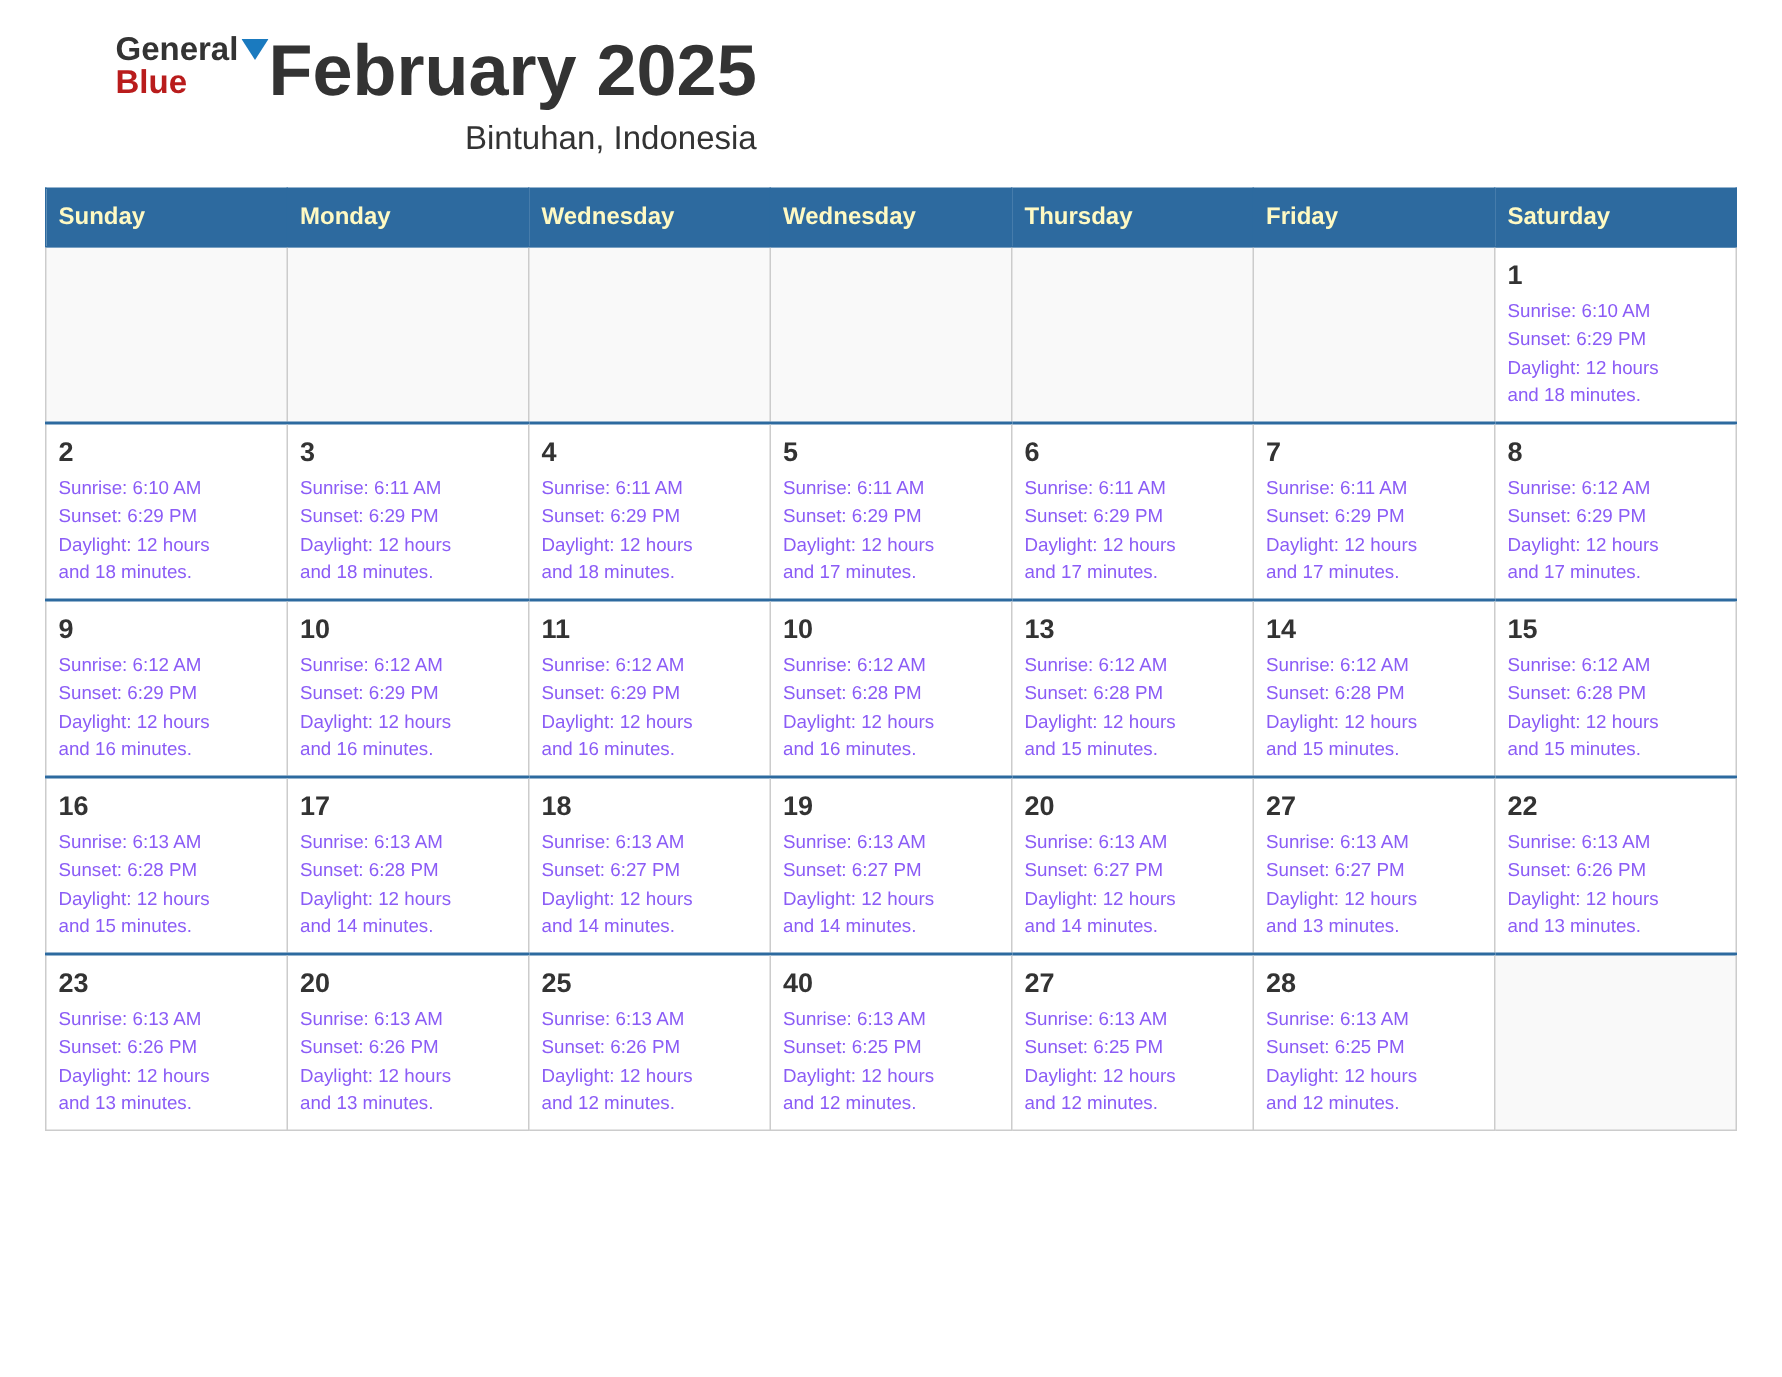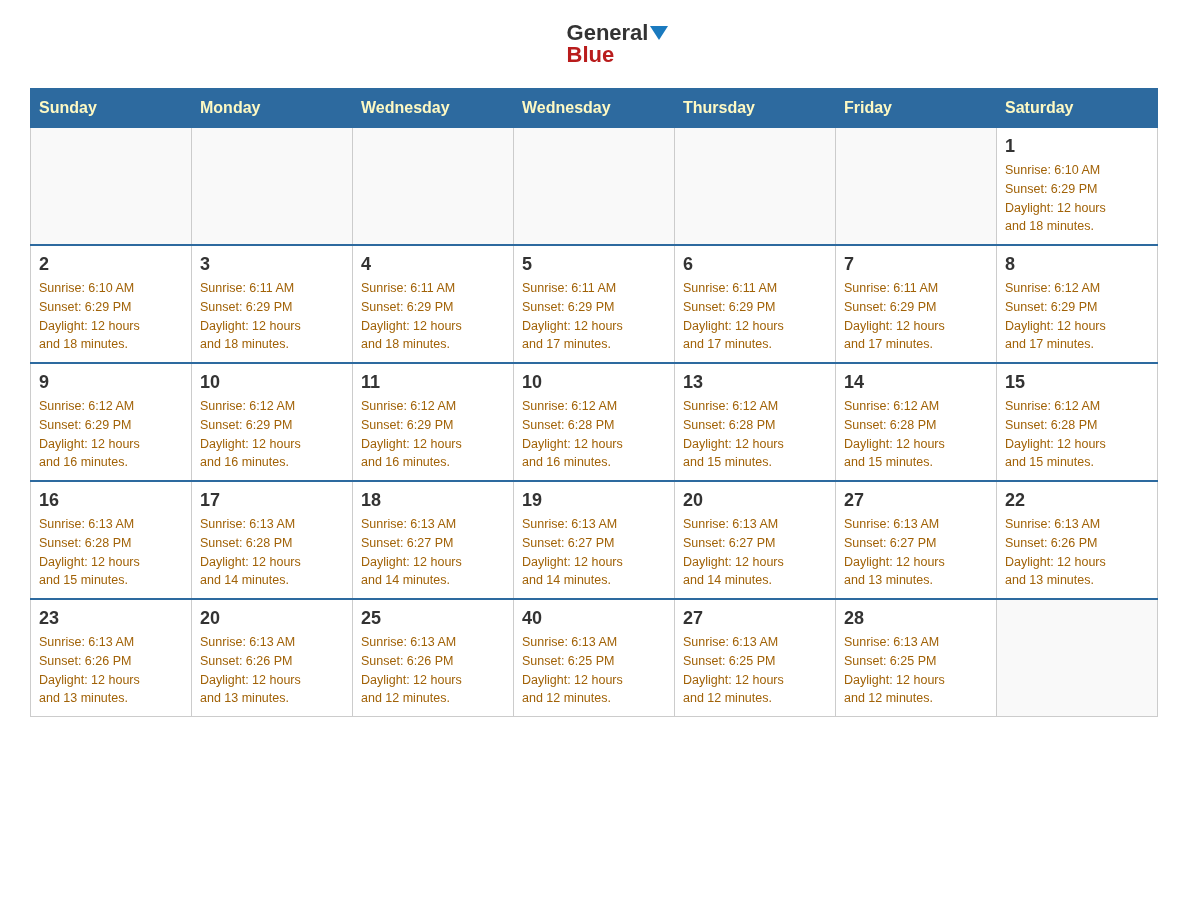"General" .header { justify-content: center -> flex-start }
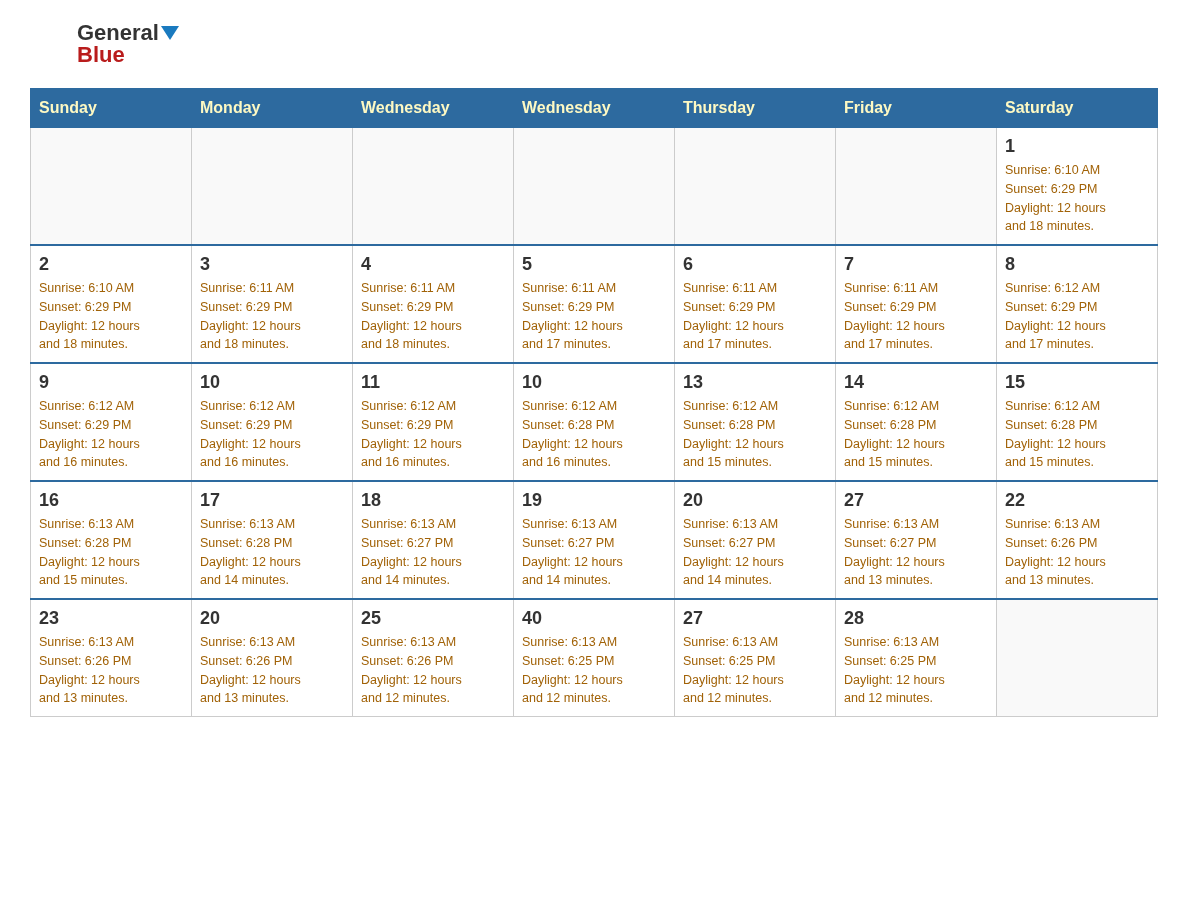"February 2025" div.title-section { html: none -> <div> <div>February 2025</div> <div>Bintuhan, Indonesia</div> </div> }
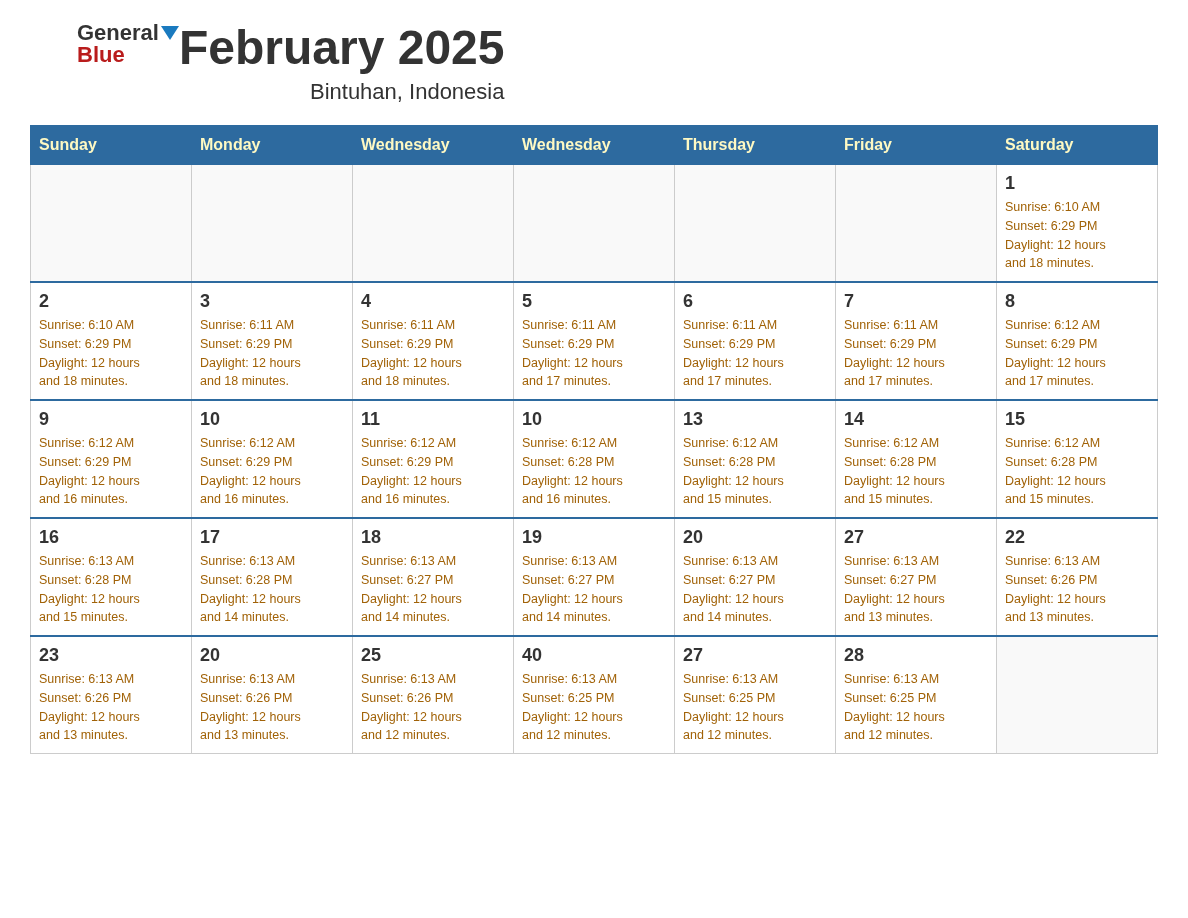"Sunrise: 6:10 AM" .day-info { color: #a16207 -> #8b5cf6 }
